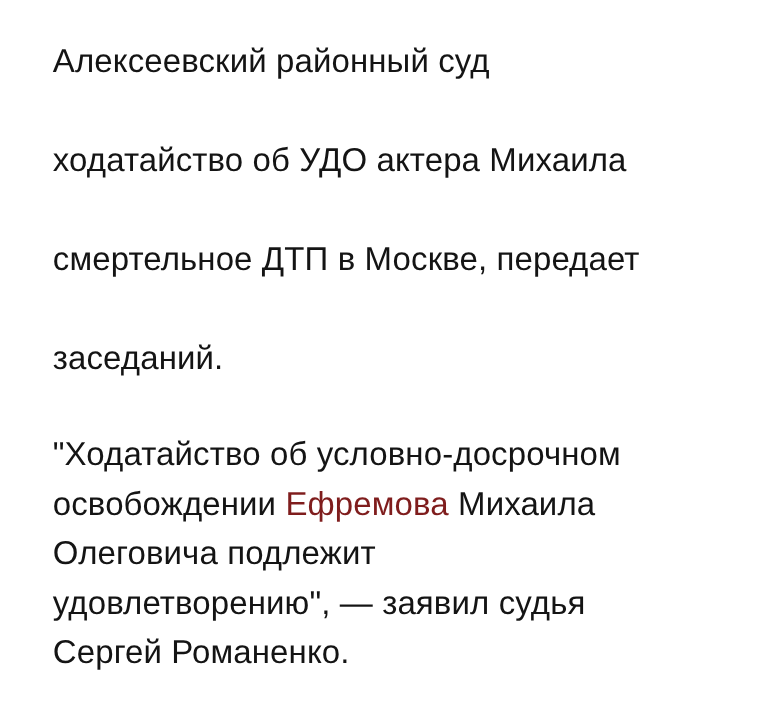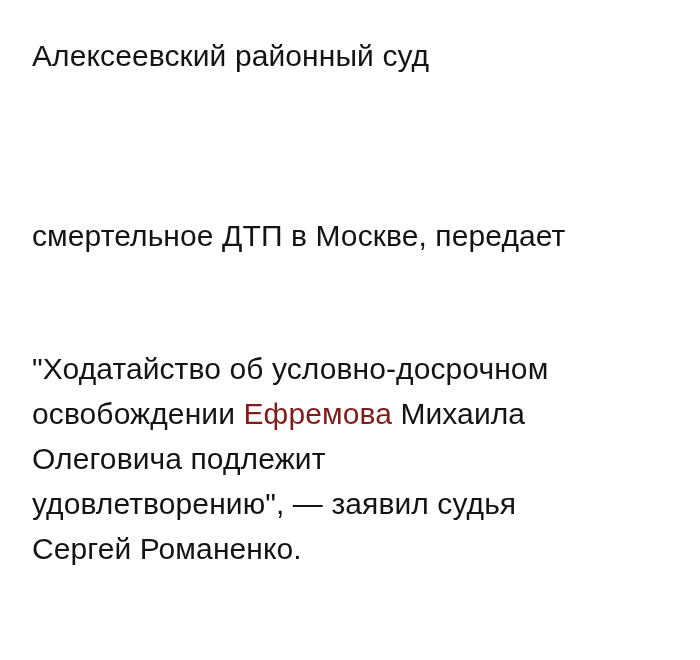"Алексеевский районный суд" .article p { margin: 0 -> 16px }
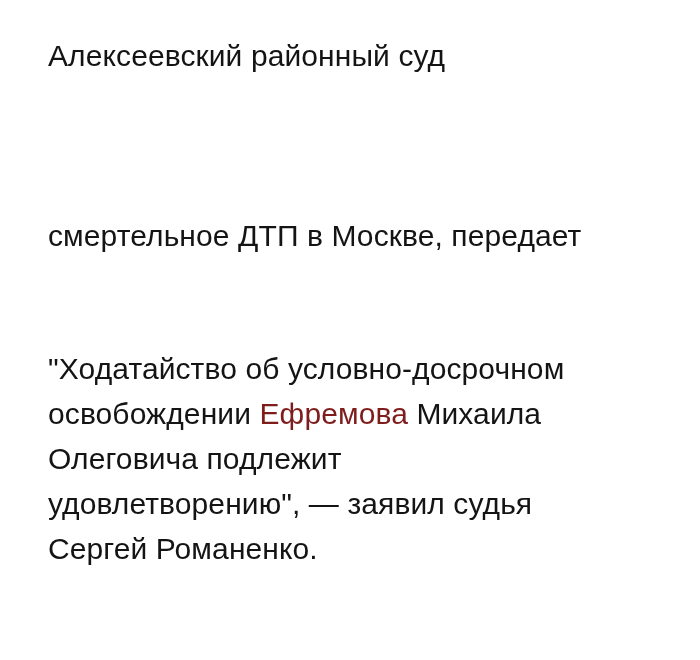"ходатайство об УДО актера Михаила" span { html: none -> <span>ходатайство об УДО актера Михаила</span> }
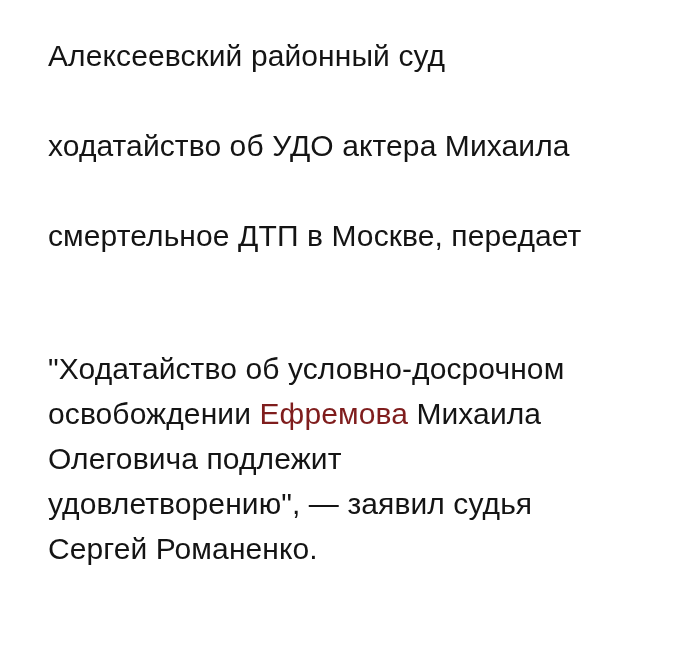"заседаний." span { html: none -> <span>заседаний.</span> }
